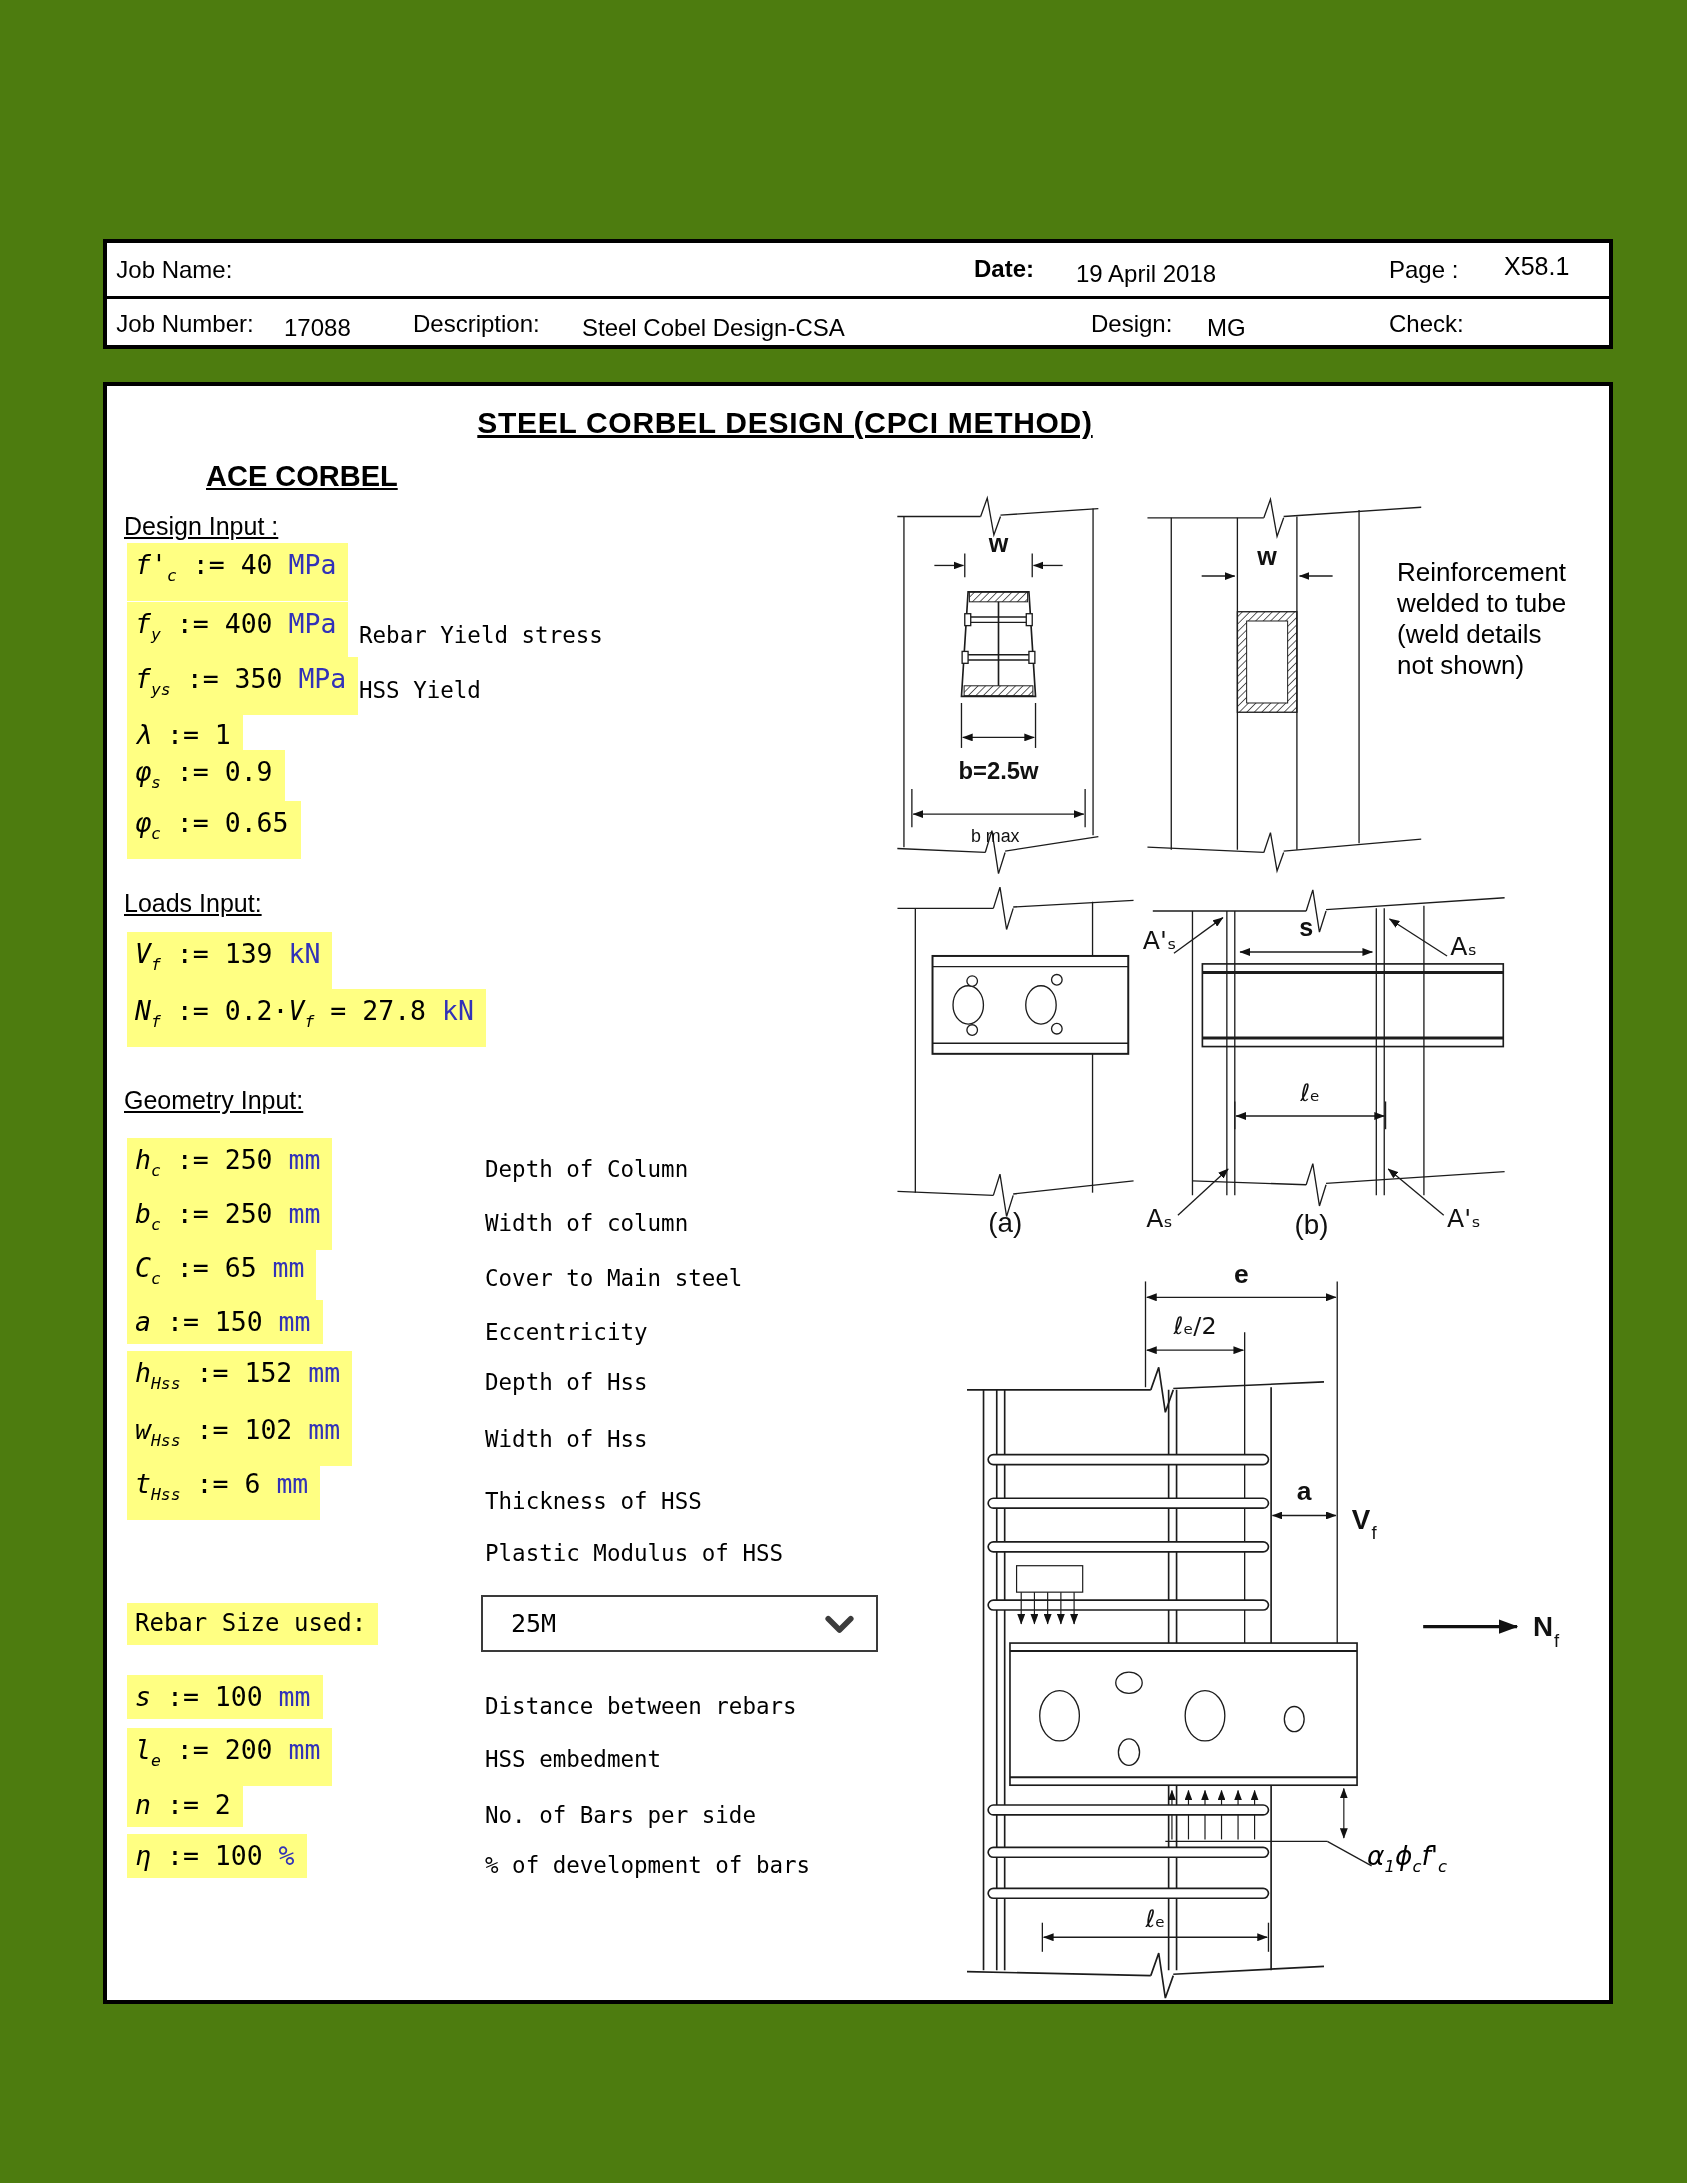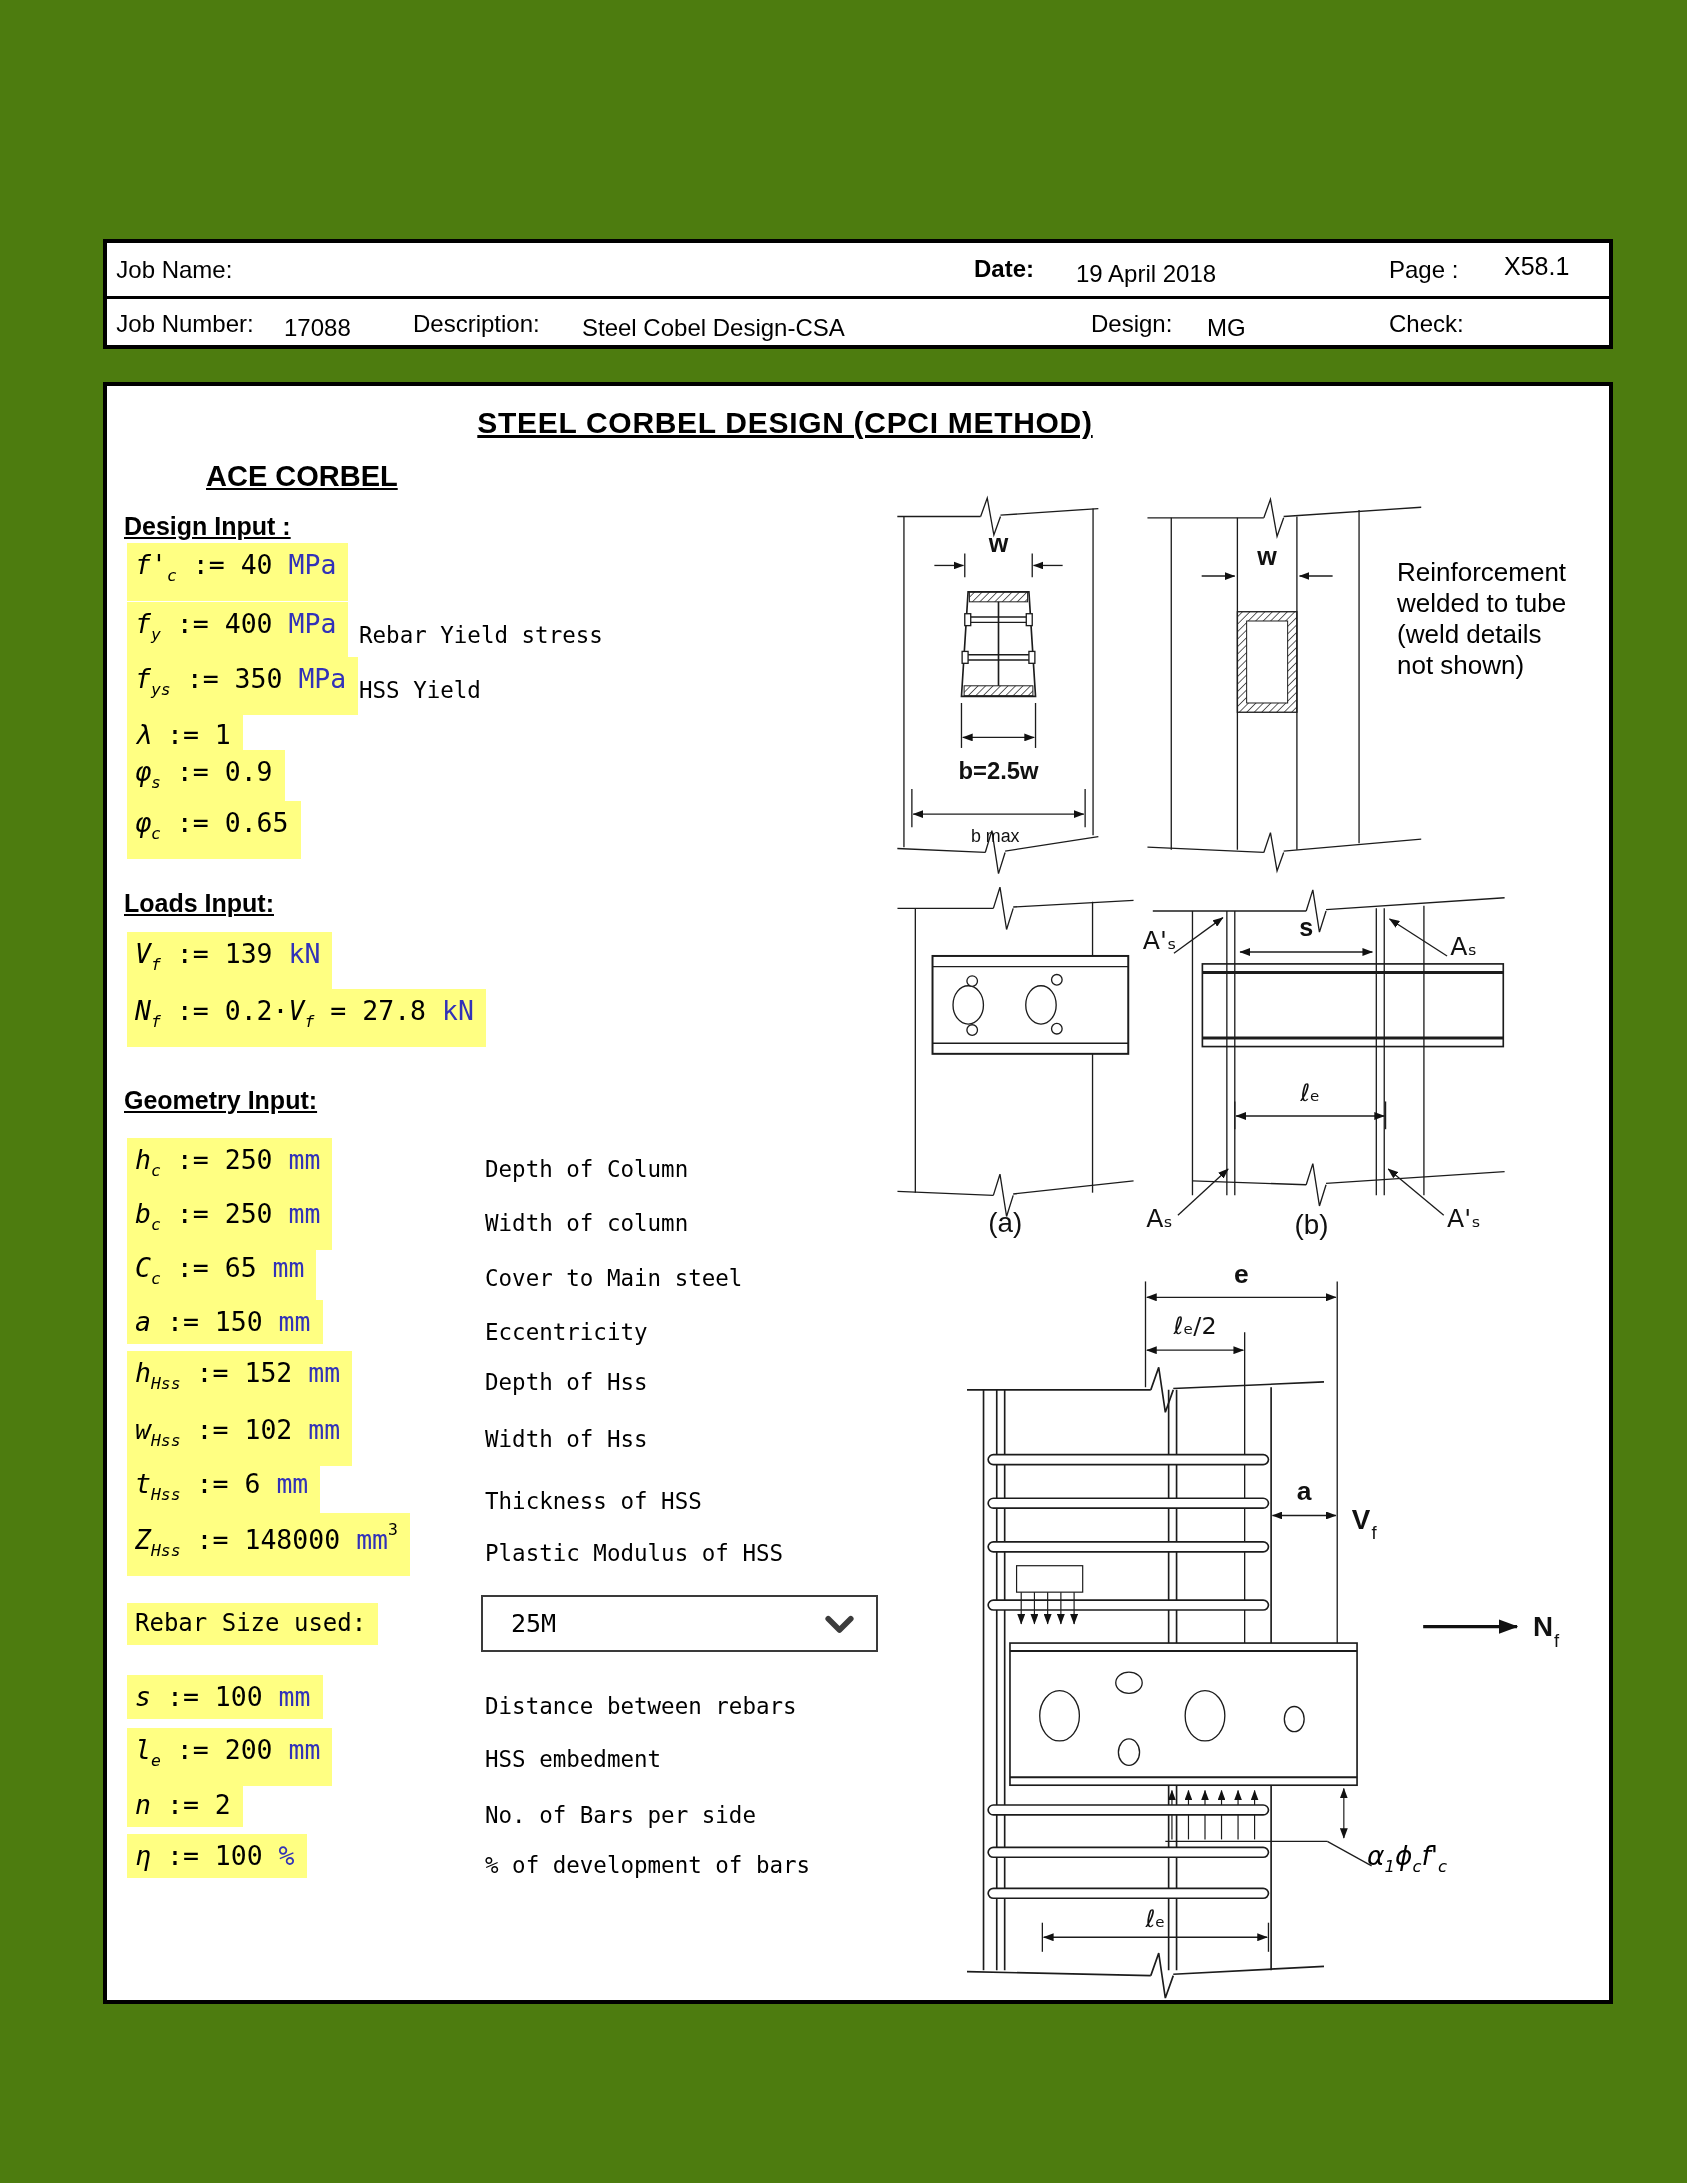"Design Input :" .sechead { font-weight: bold -> normal }
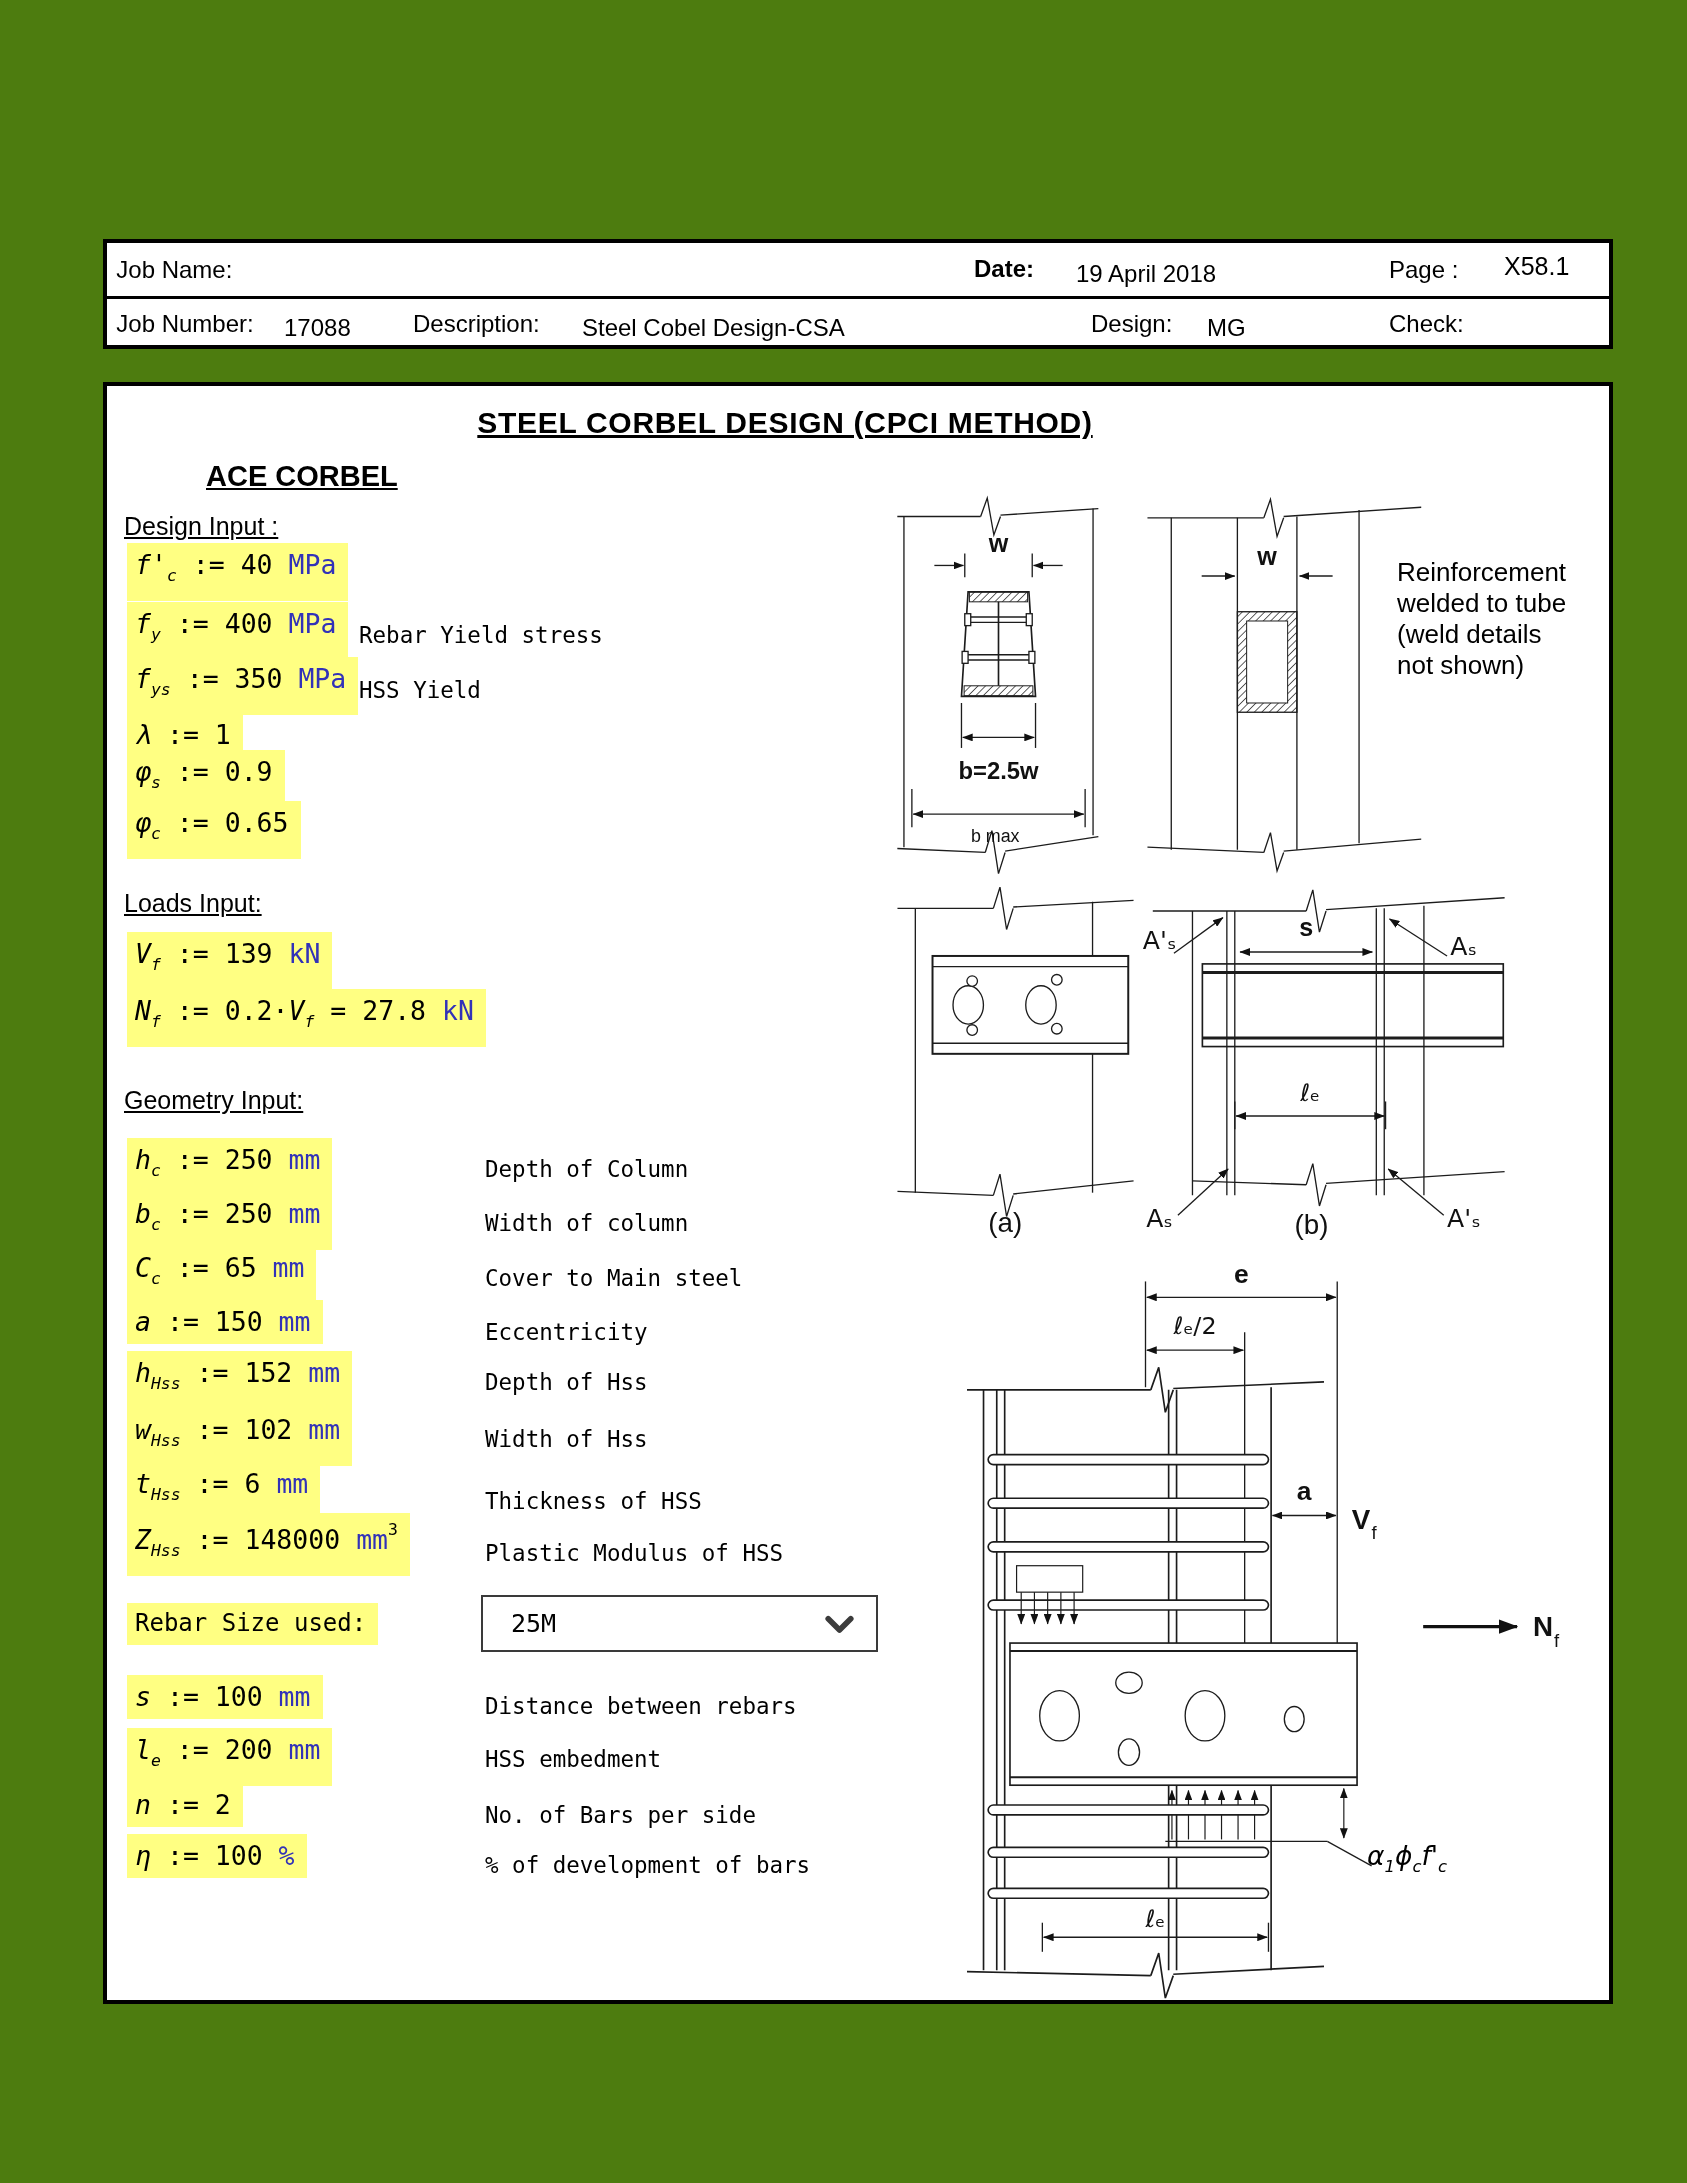"ZHss := 148000 mm3" span.hl { html: <span><span>Z</span><span>Hss</span><span> := 148000 </span><span>mm</span><span>3</span></span> -> none }
